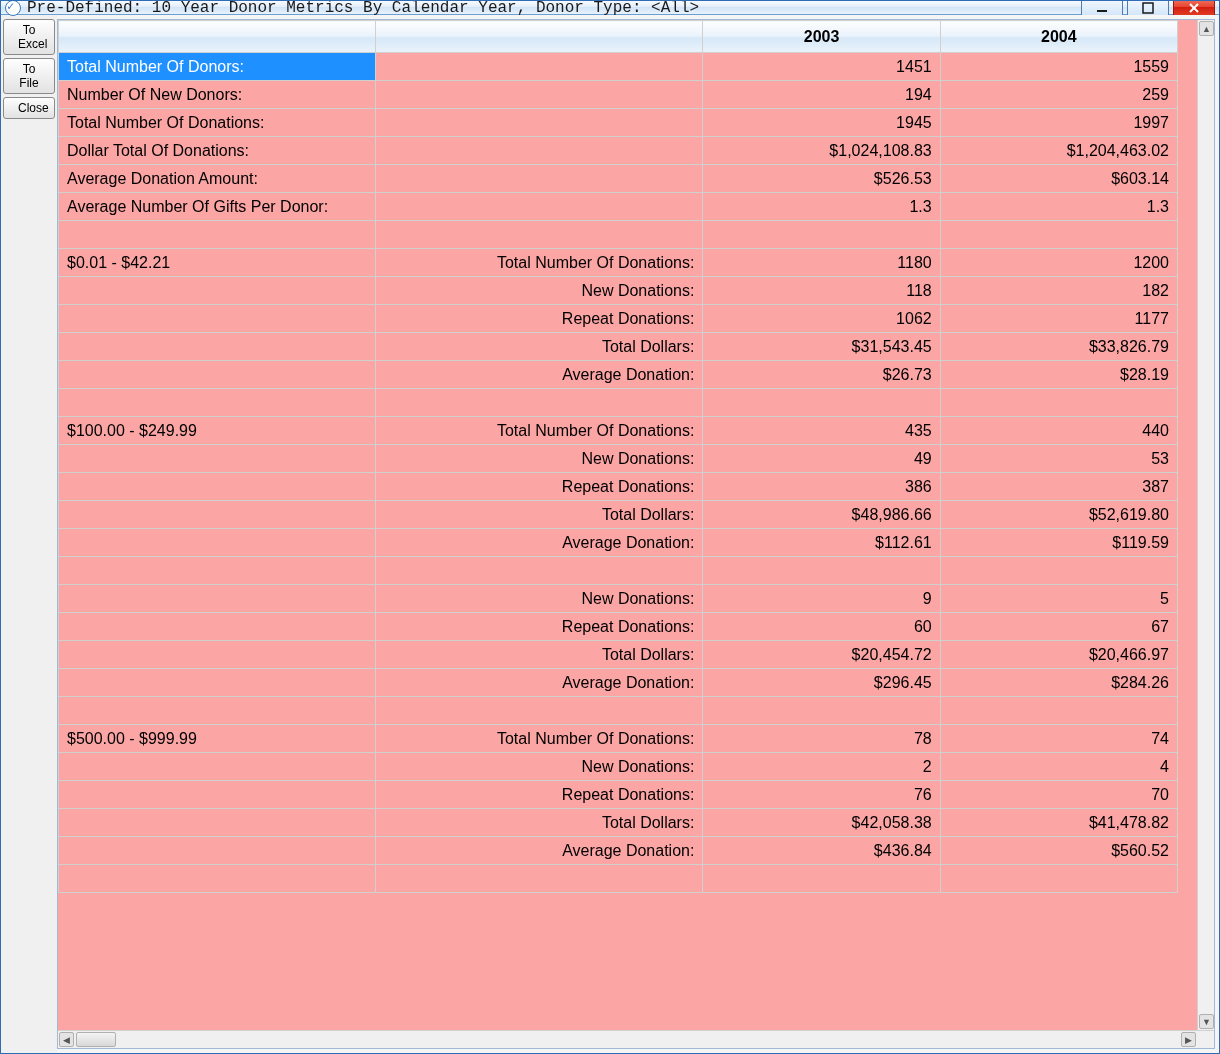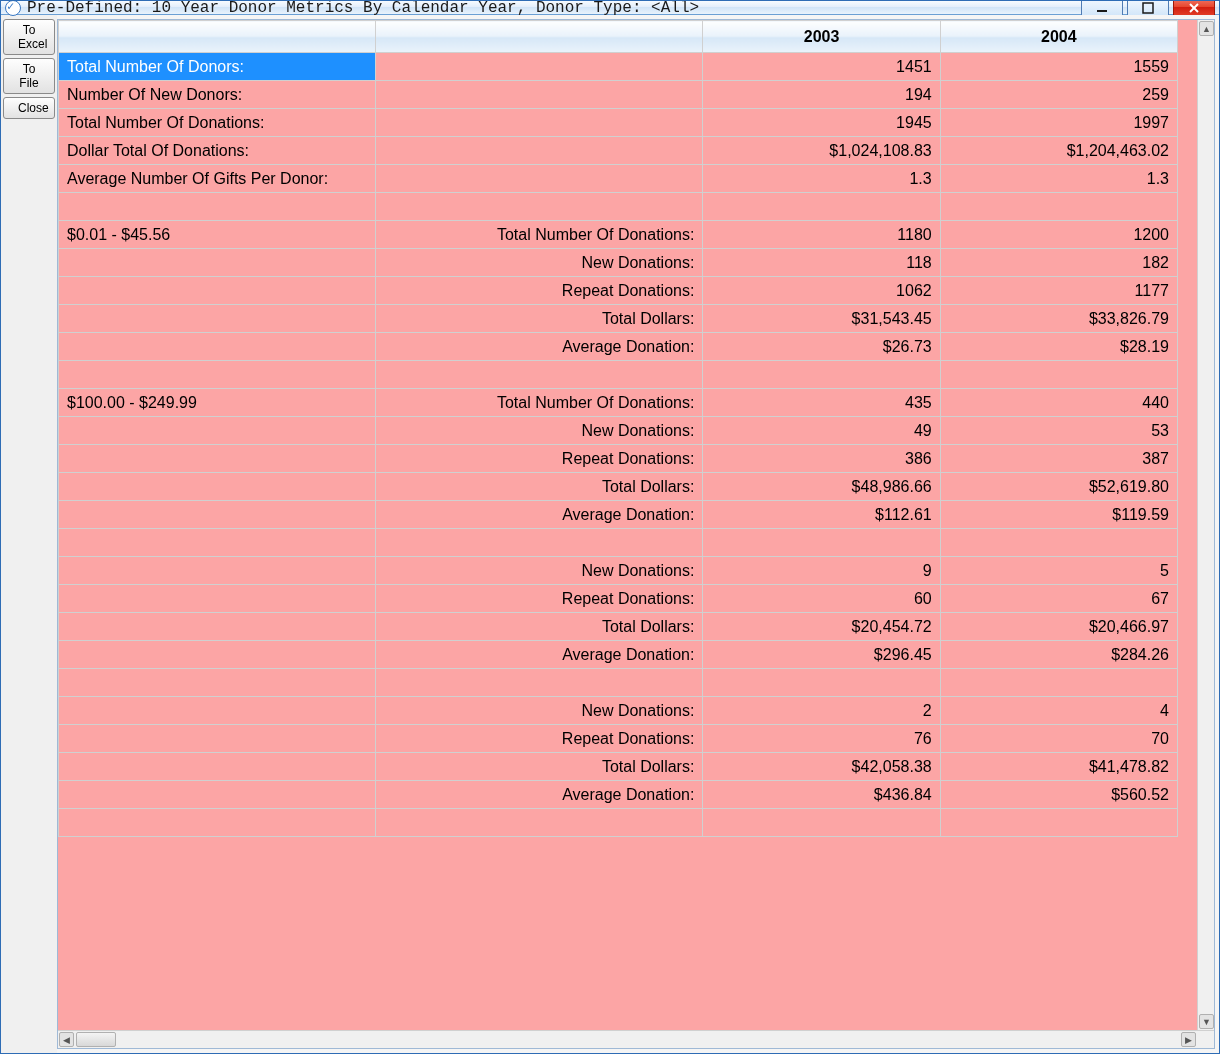"Average Donation Amount:" tr { html: none -> <tr> <td>Average Donation Amount:</td> <td></td> <td>$526.53</td> <td>$603.14</td> </tr> }
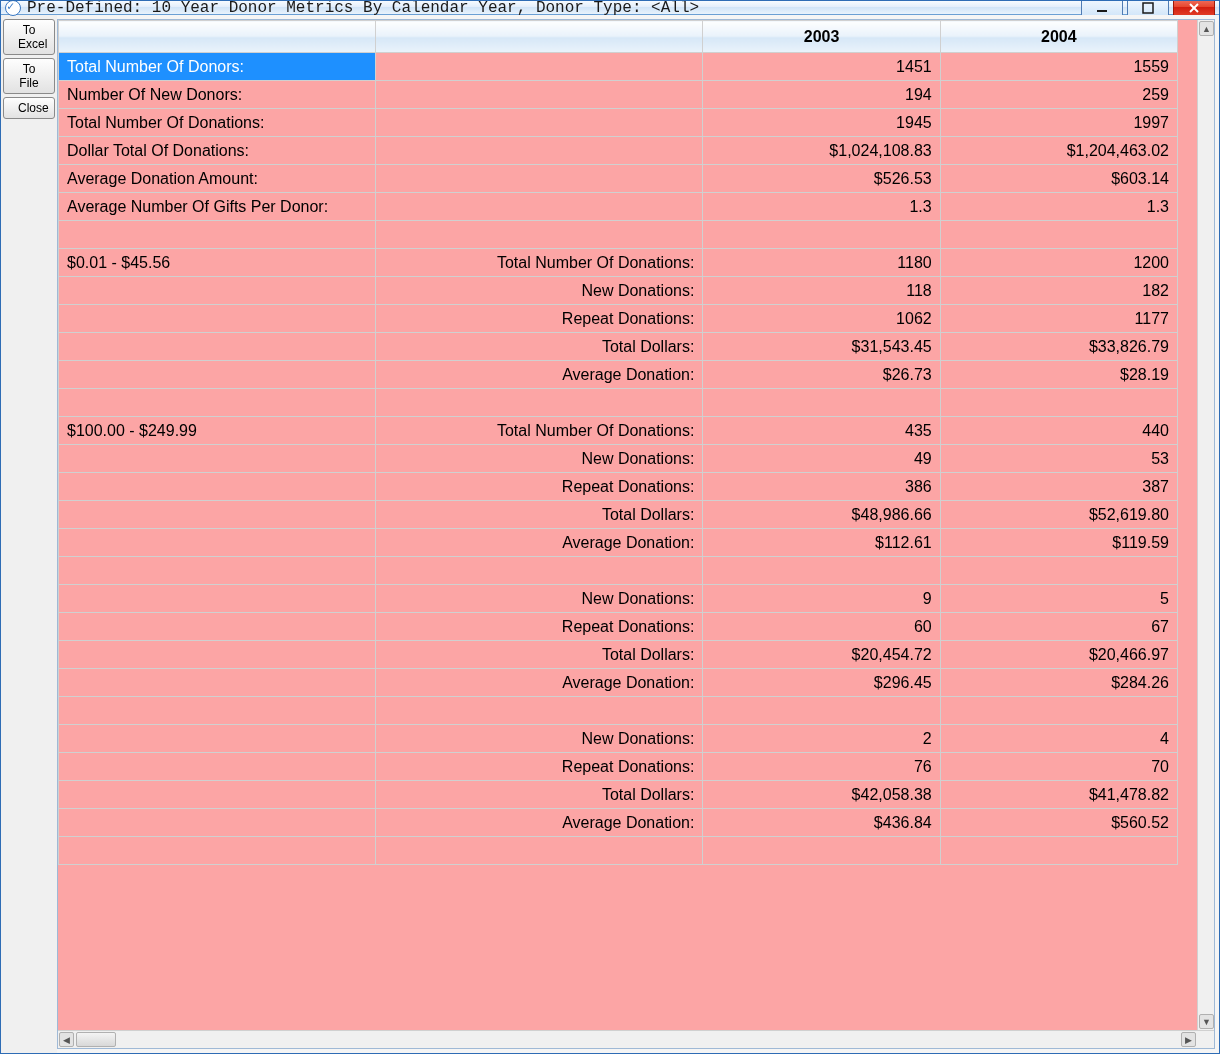"$0.01 - $45.56" td.lbl { text: $45.56 -> $42.21 }
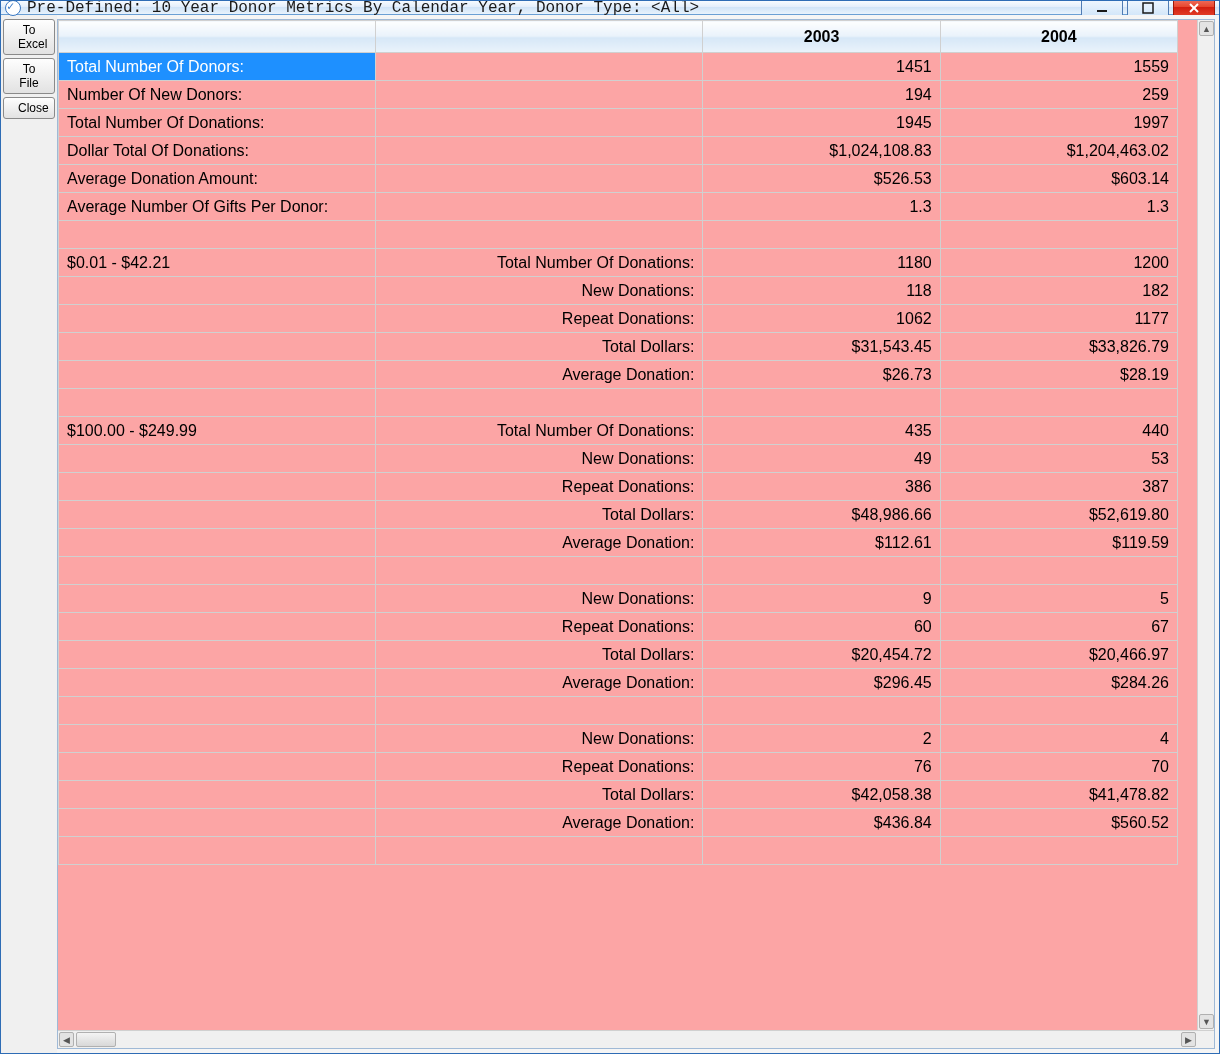"$500.00 - $999.99" tr { html: none -> <tr> <td>$500.00 - $999.99</td> <td>Total Number Of Donations:</td> <td>78</td> <td>74</td> </tr> }
